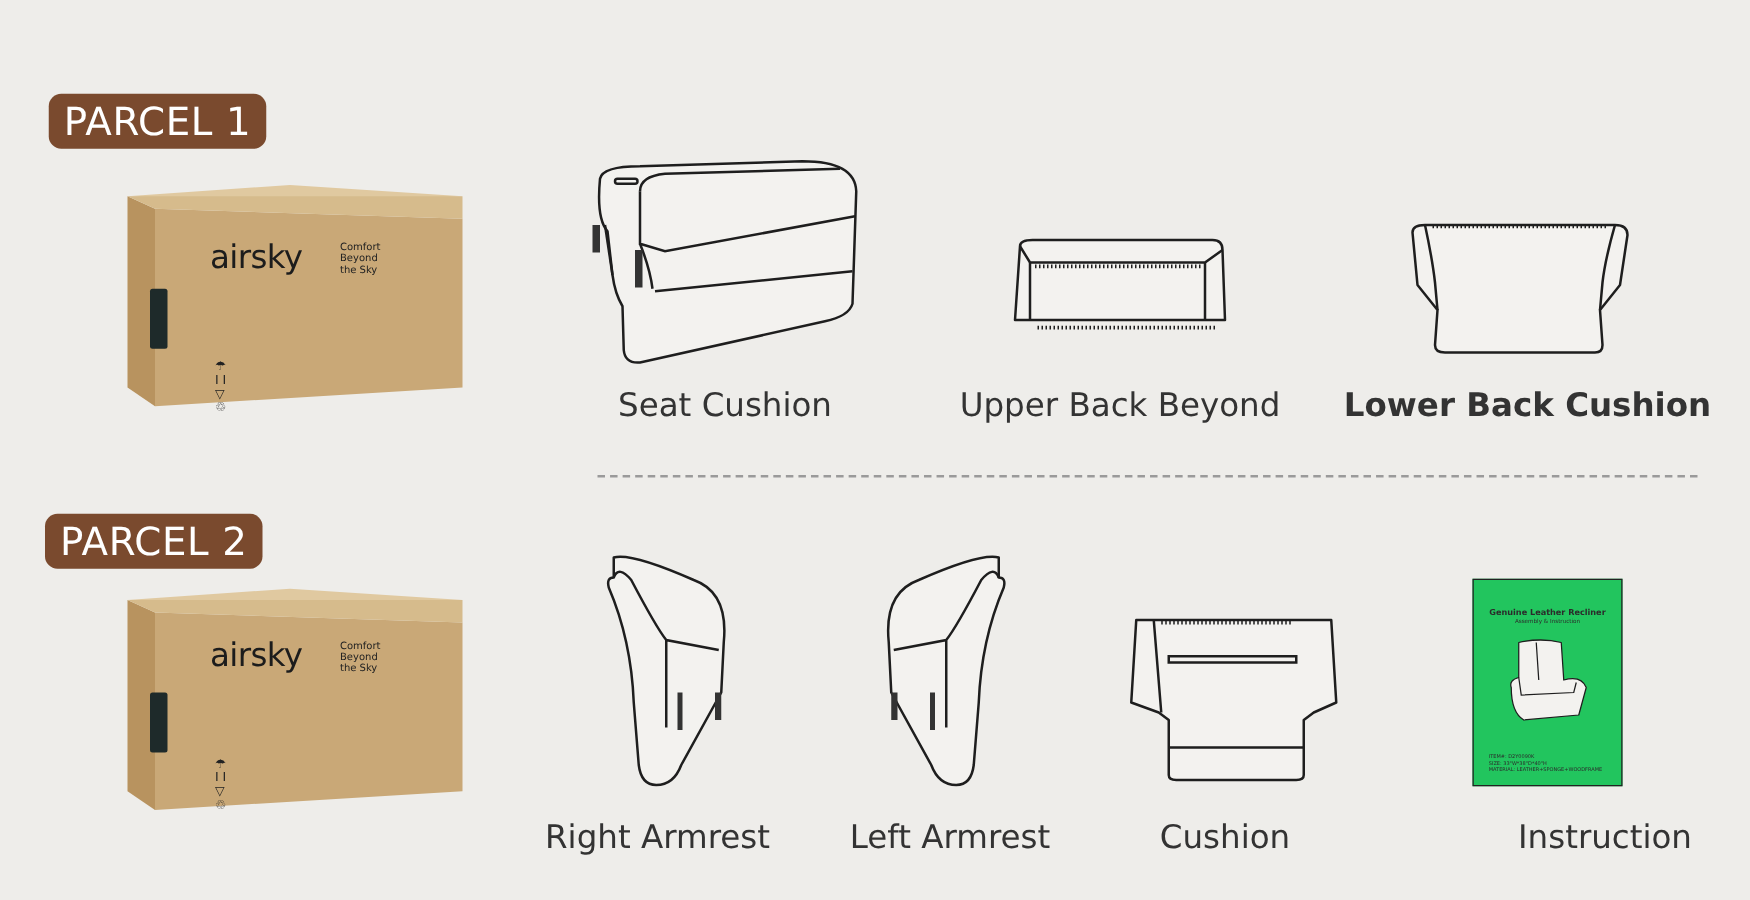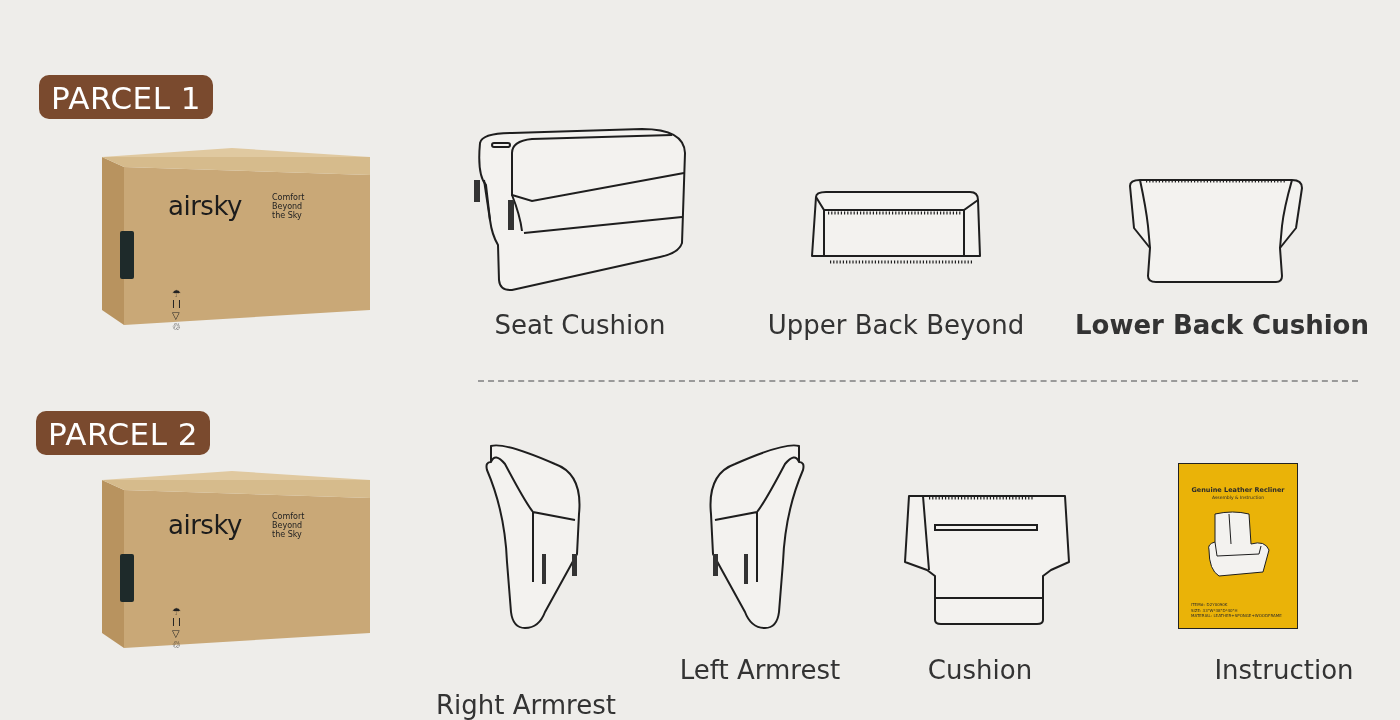"Genuine Leather Recliner" .man { background: #eab308 -> #22c55e }
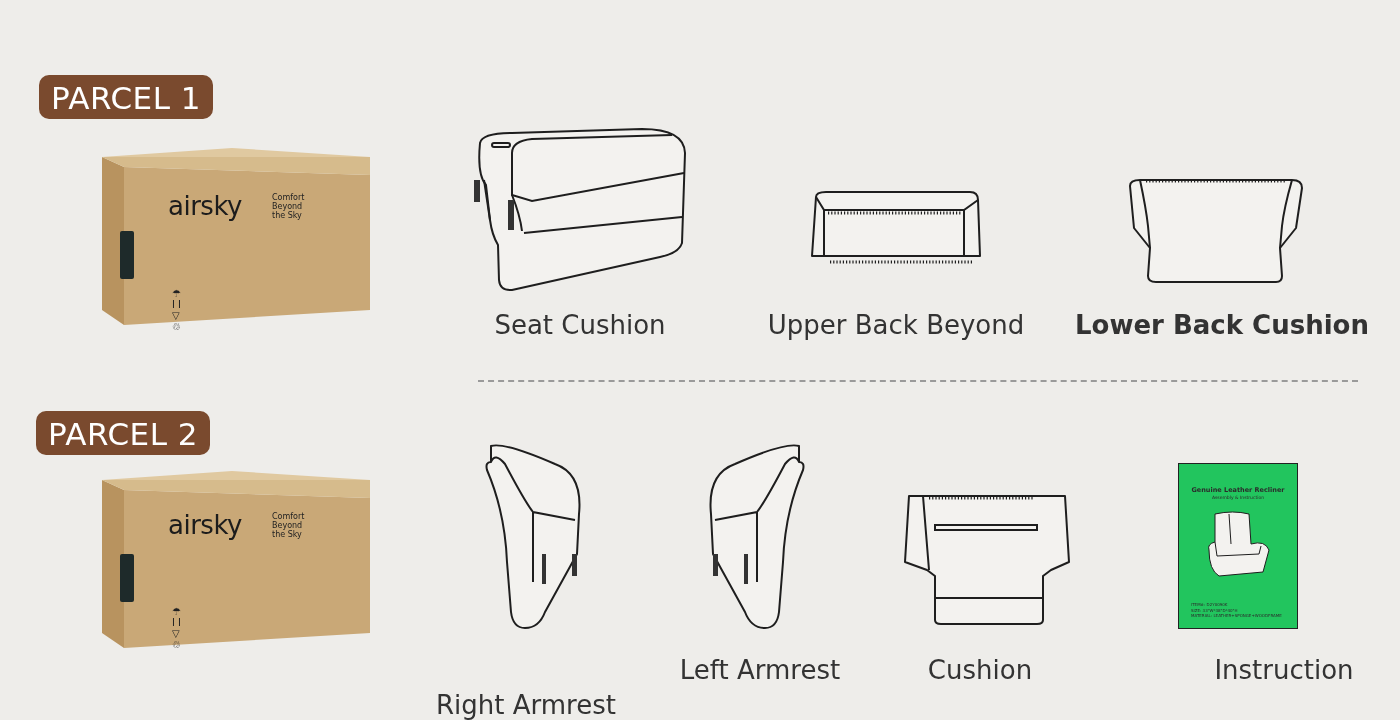"Right Armrest" div.label { margin-top: 35px -> none }
